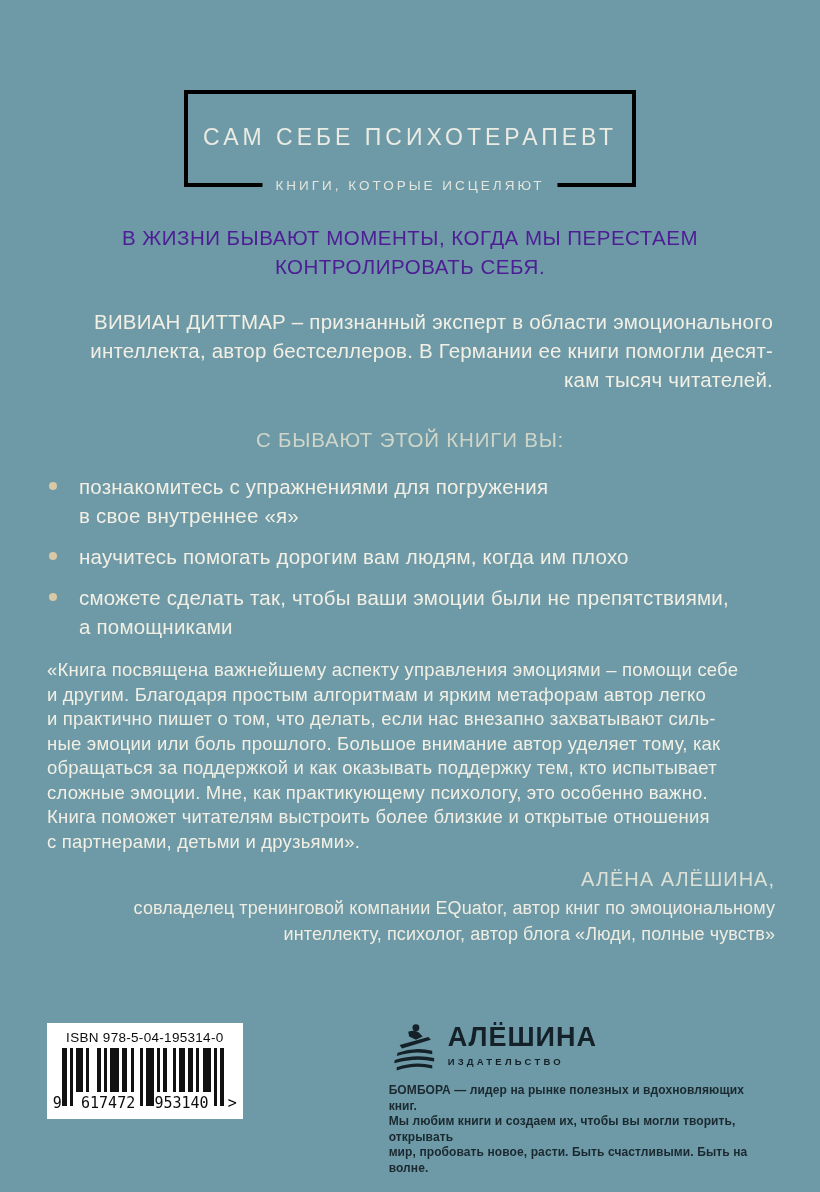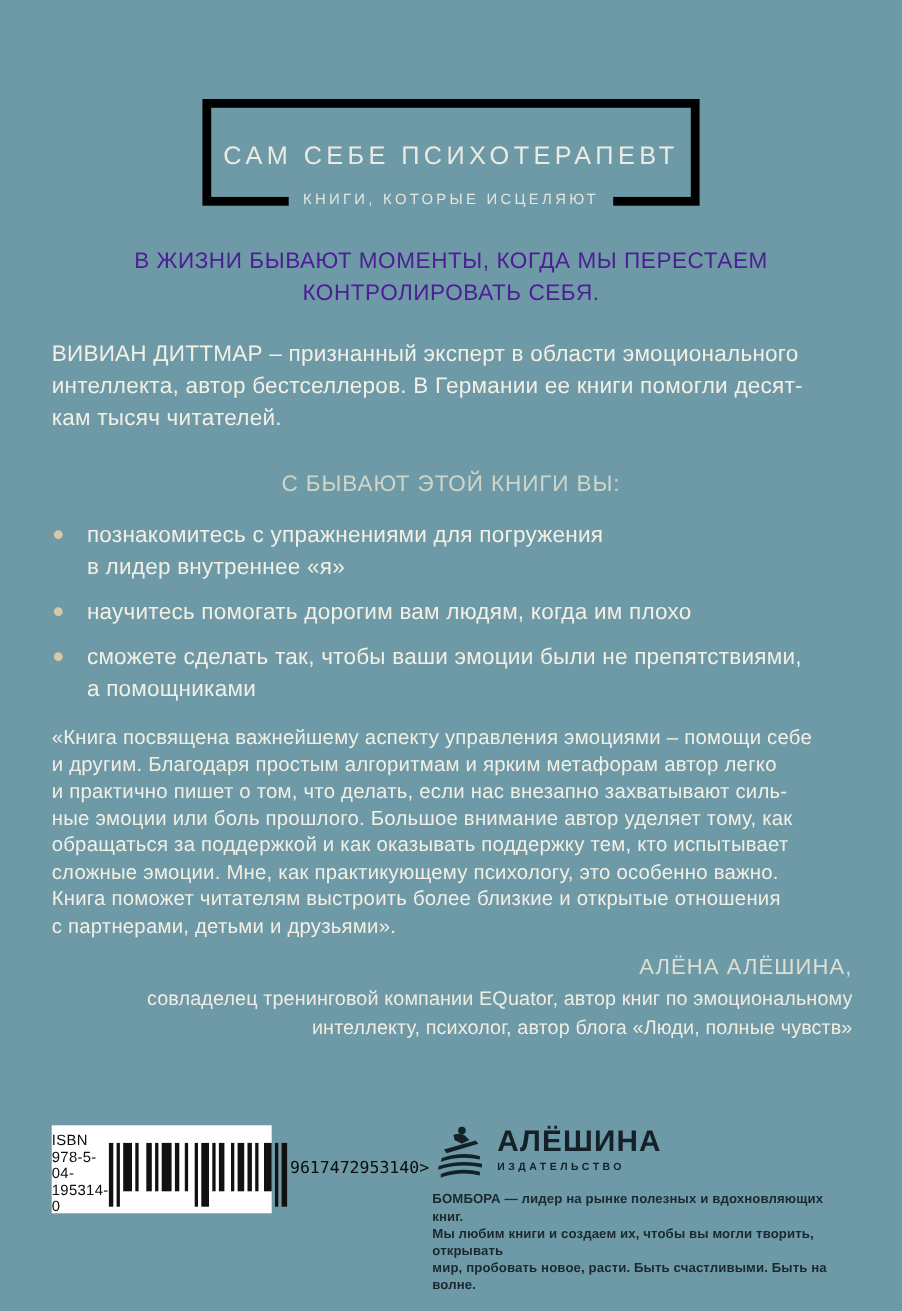"САМ СЕБЕ ПСИХОТЕРАПЕВТ" .series-box { border: 8px solid #000000 -> 4px solid #000000 }
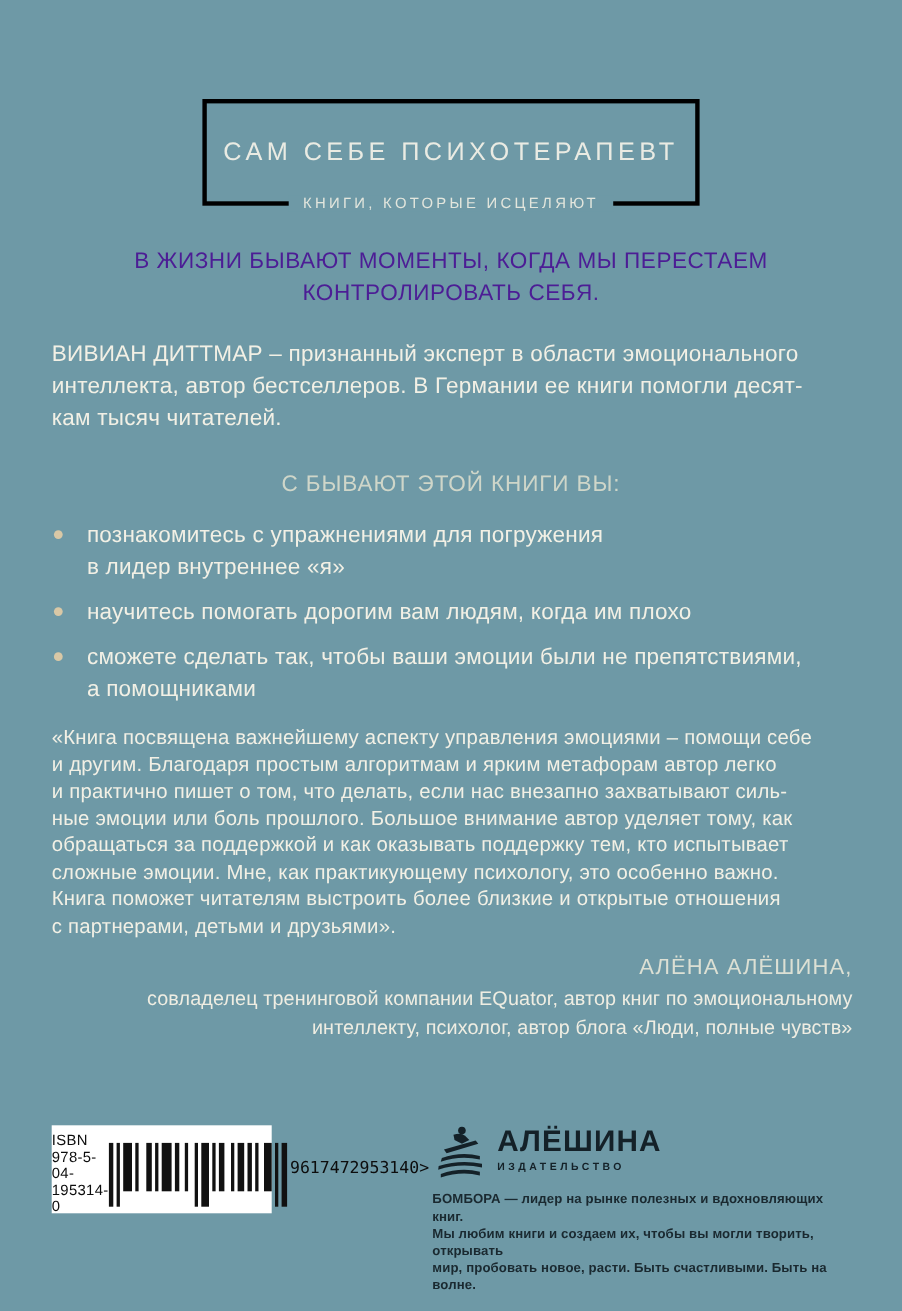"ВИВИАН ДИТТМАР – признанный эксперт" .intro { text-align: none -> right }
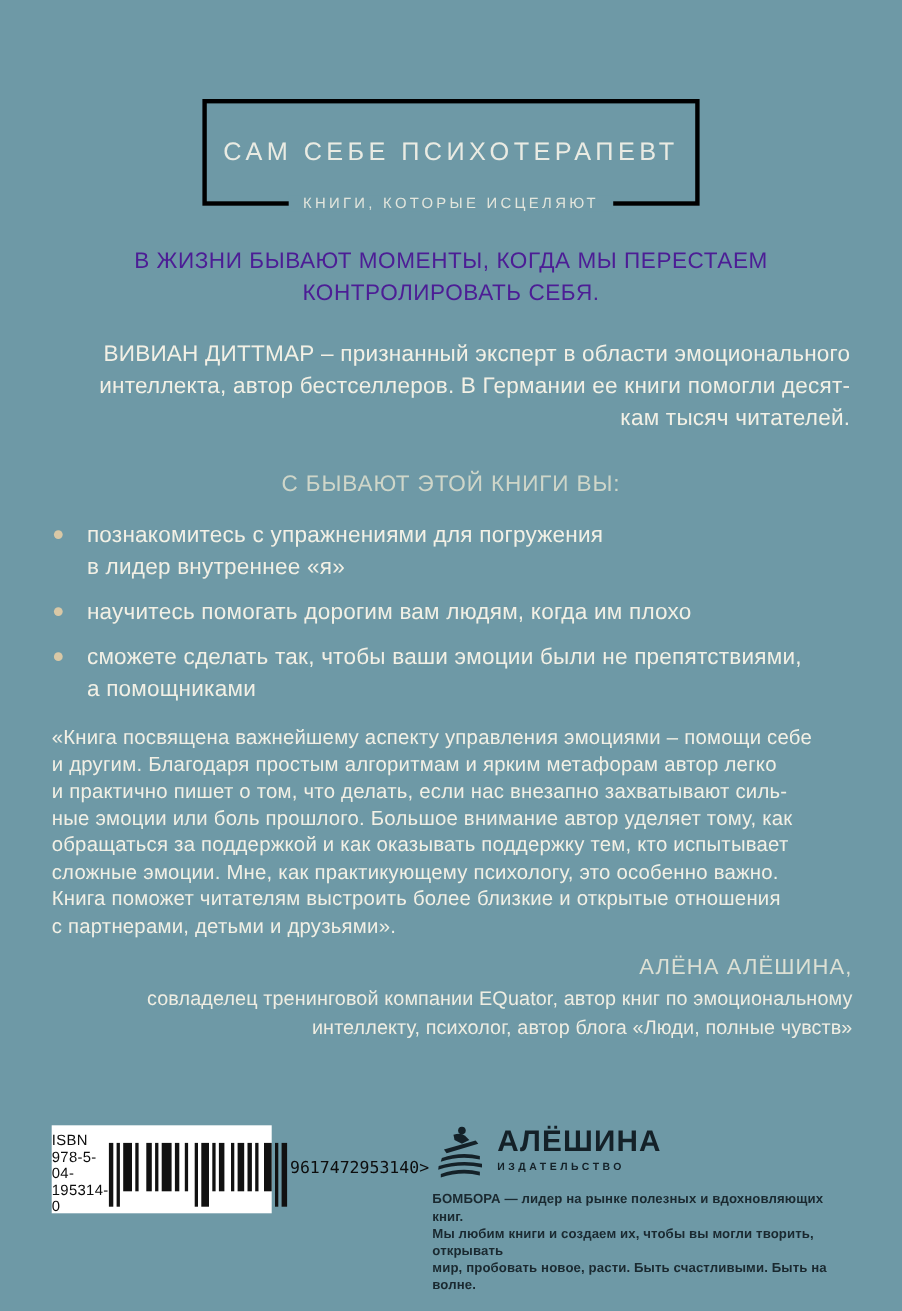"познакомитесь с упражнениями для" span.benefit-text { text: лидер -> свое }
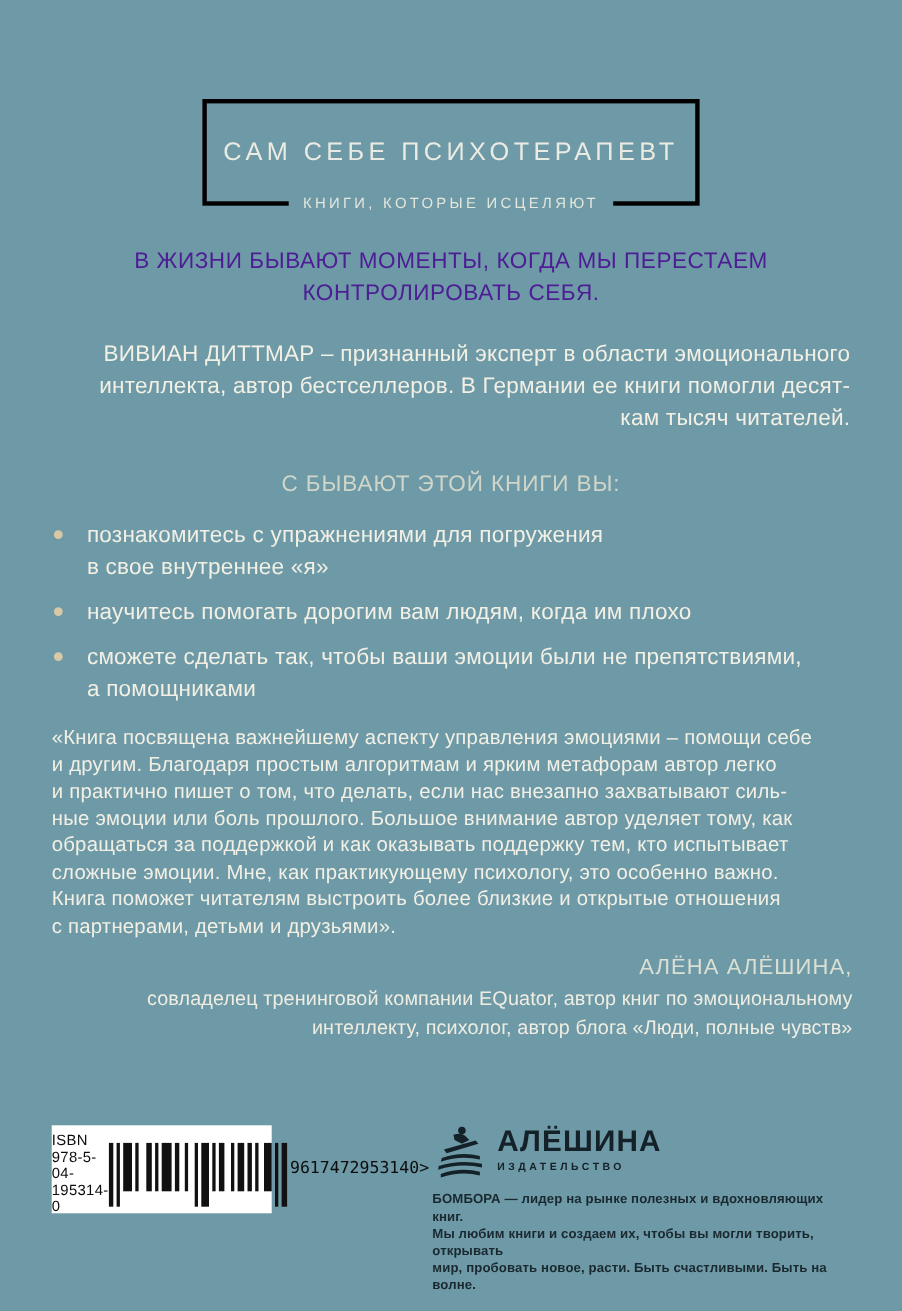"ISBN 978-5-04-195314-0" .barcode { flex-direction: row -> column; height: 80px -> 96px }
